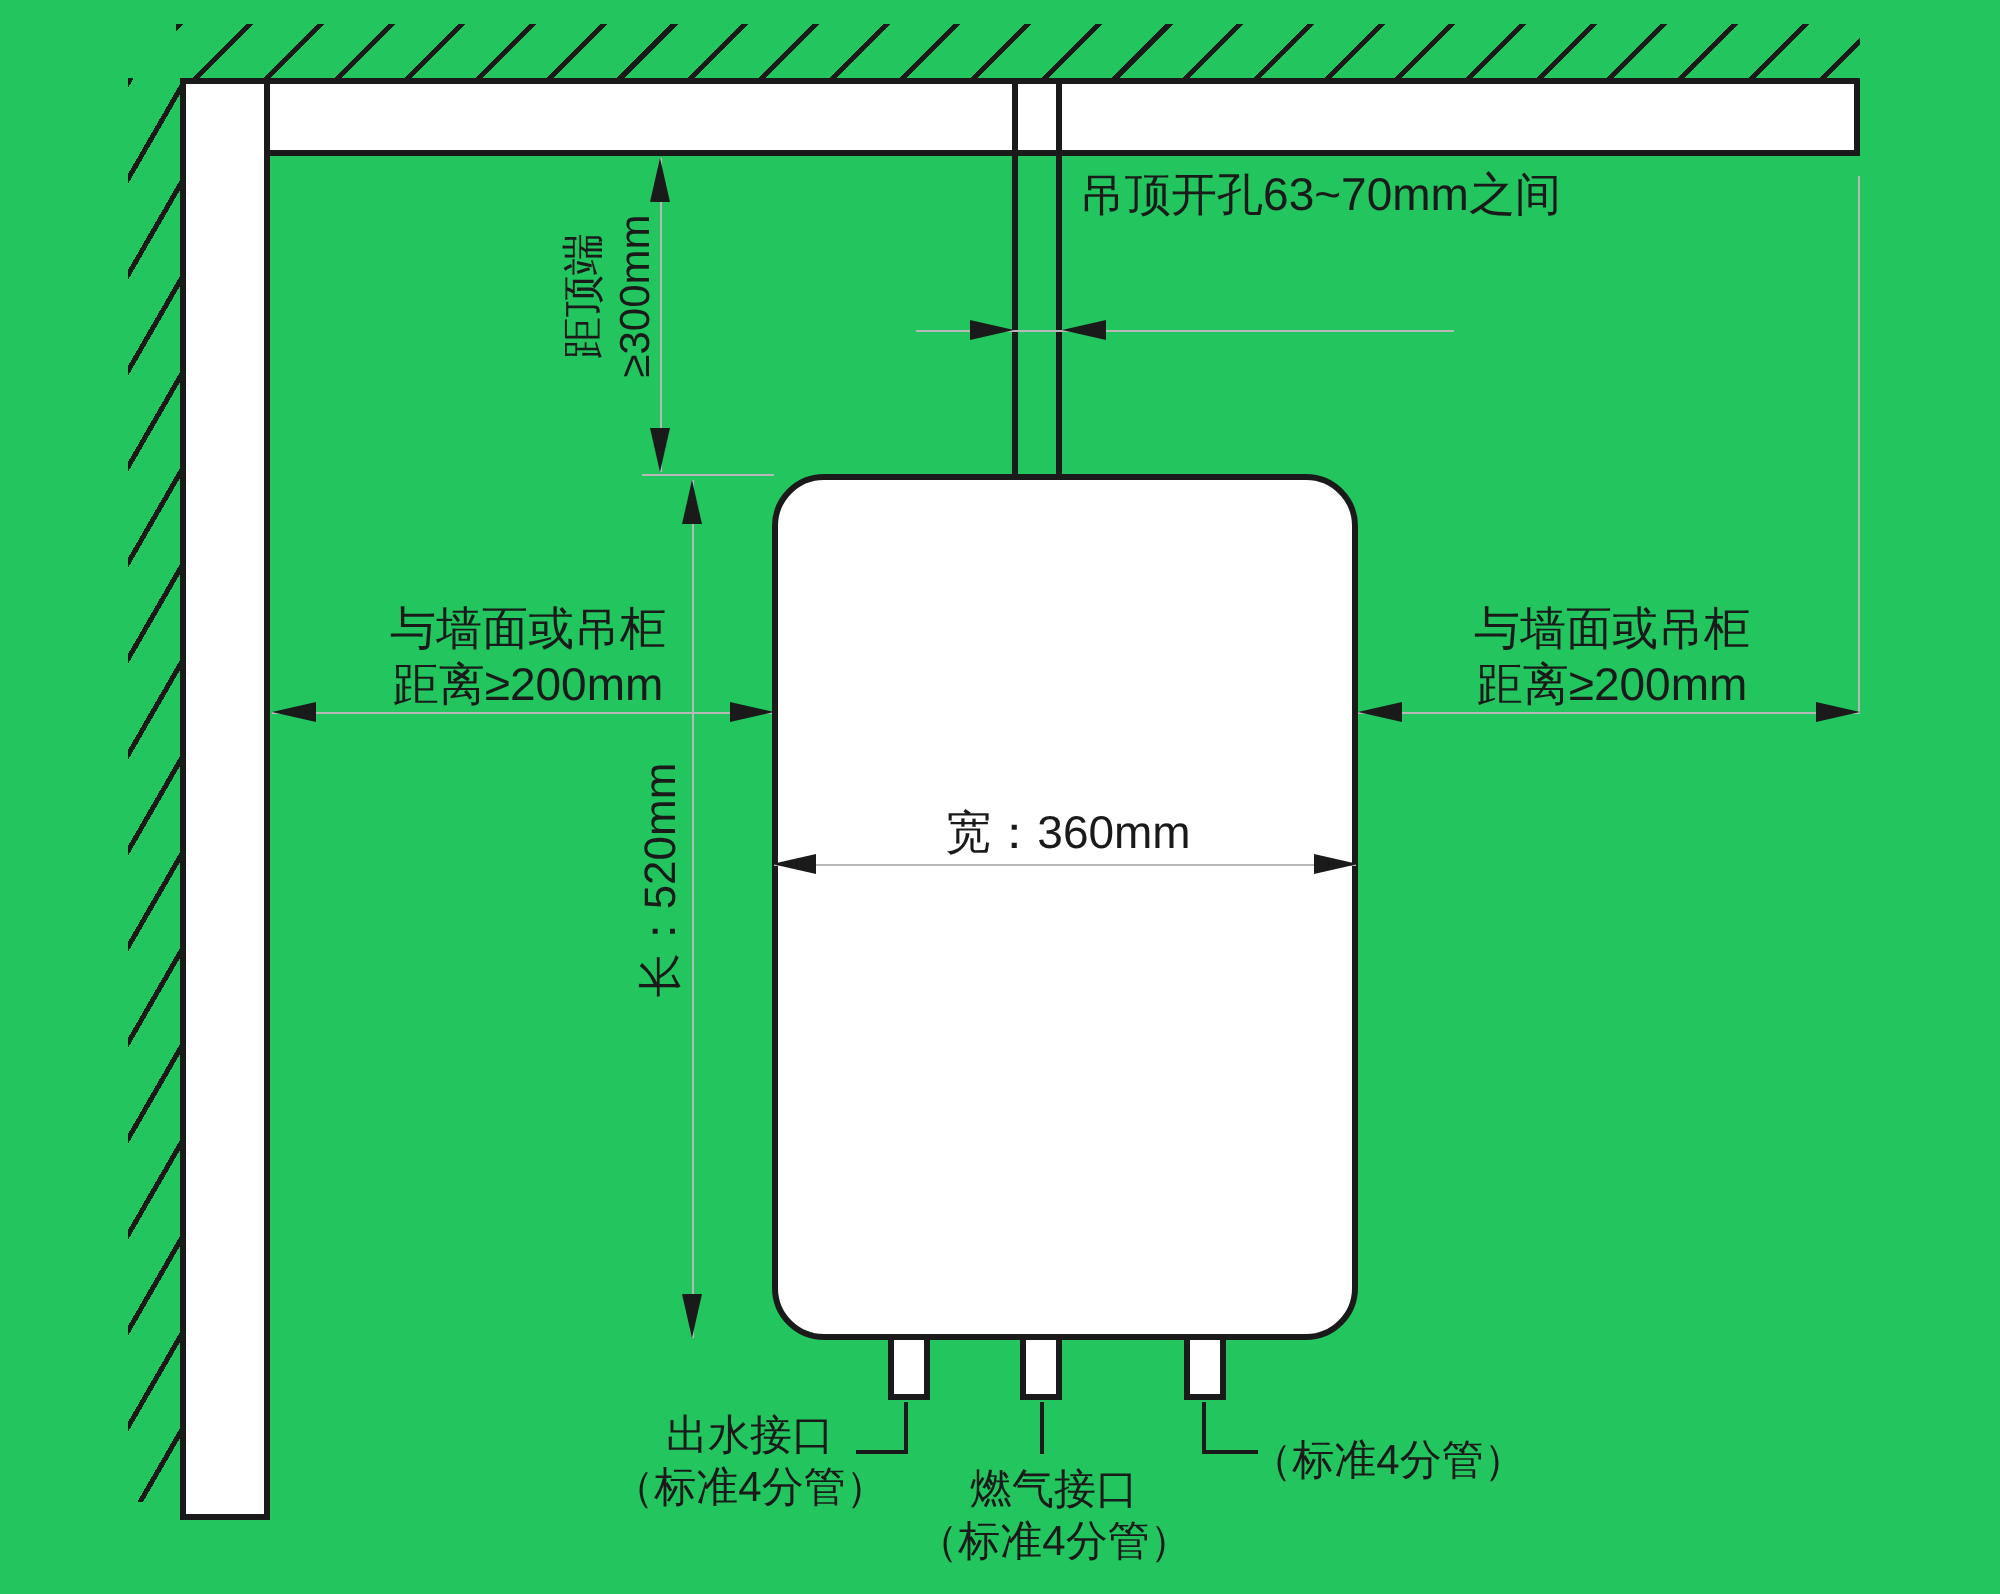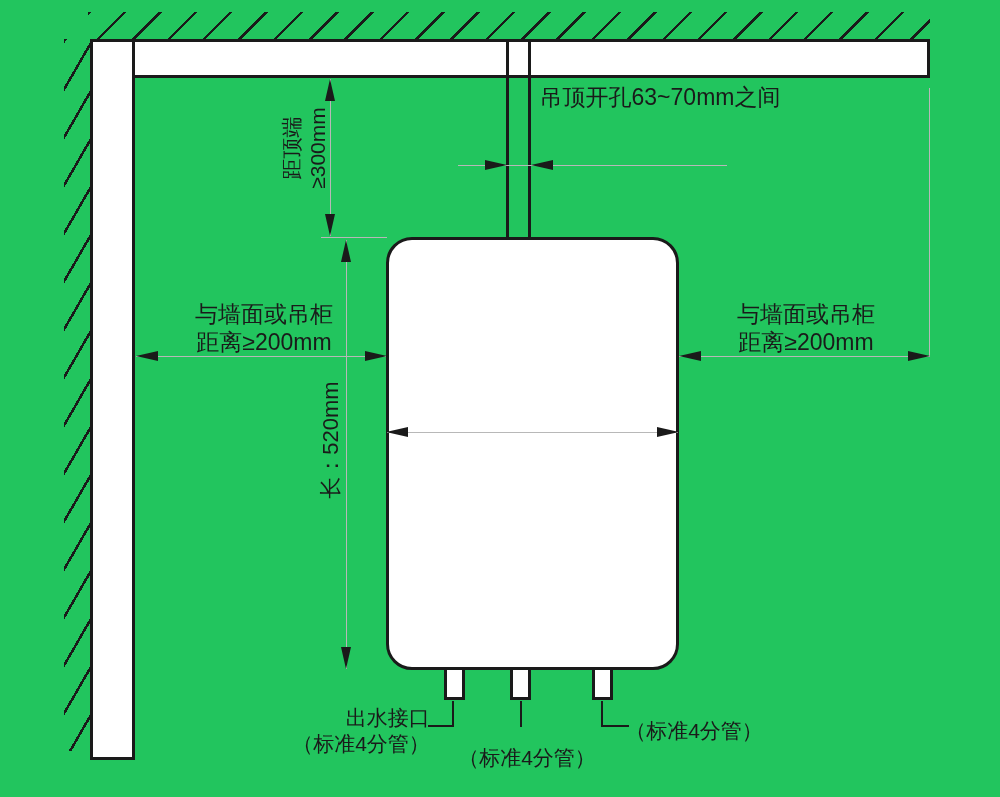"宽：360mm" div.lbl { html: none -> <div>宽：360mm</div> }
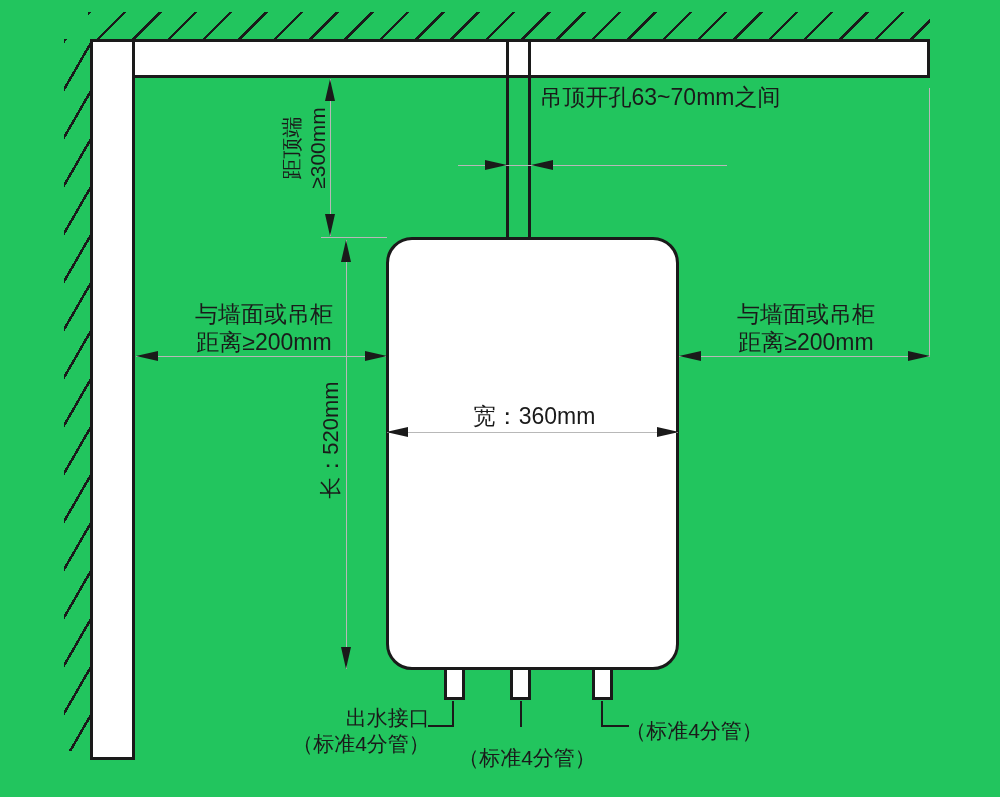"出水接口" div.lbl { left: 361px -> 375px; text-align: right -> none }
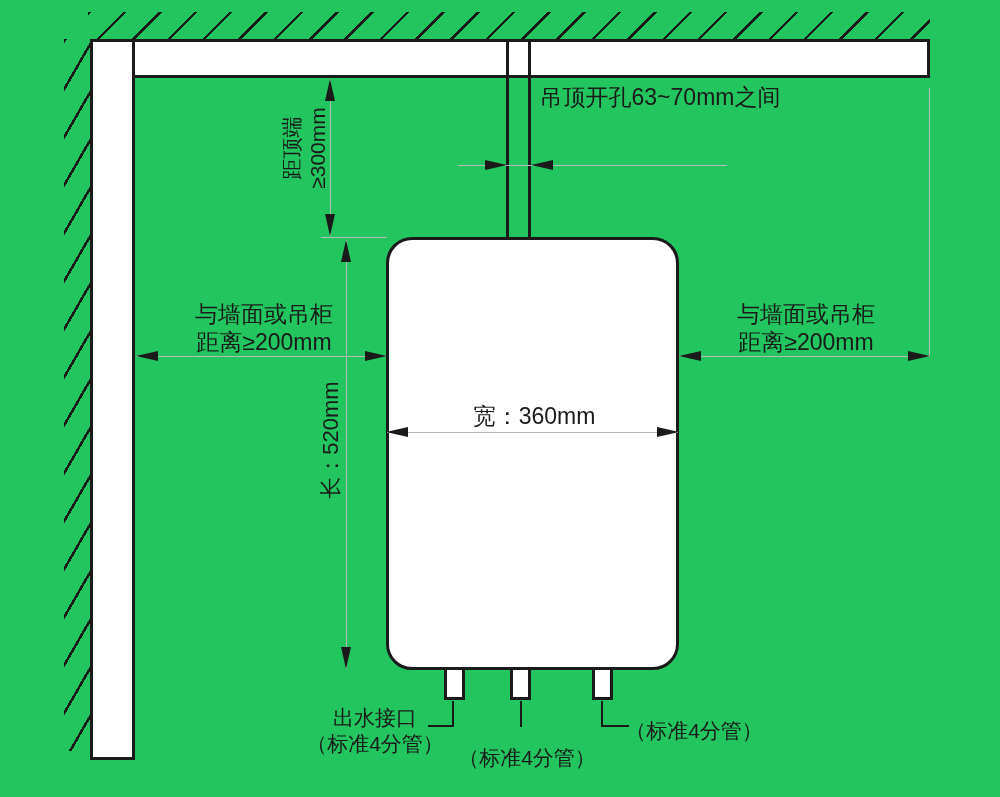"燃气接口" div { html: none -> <div>燃气接口</div> }
